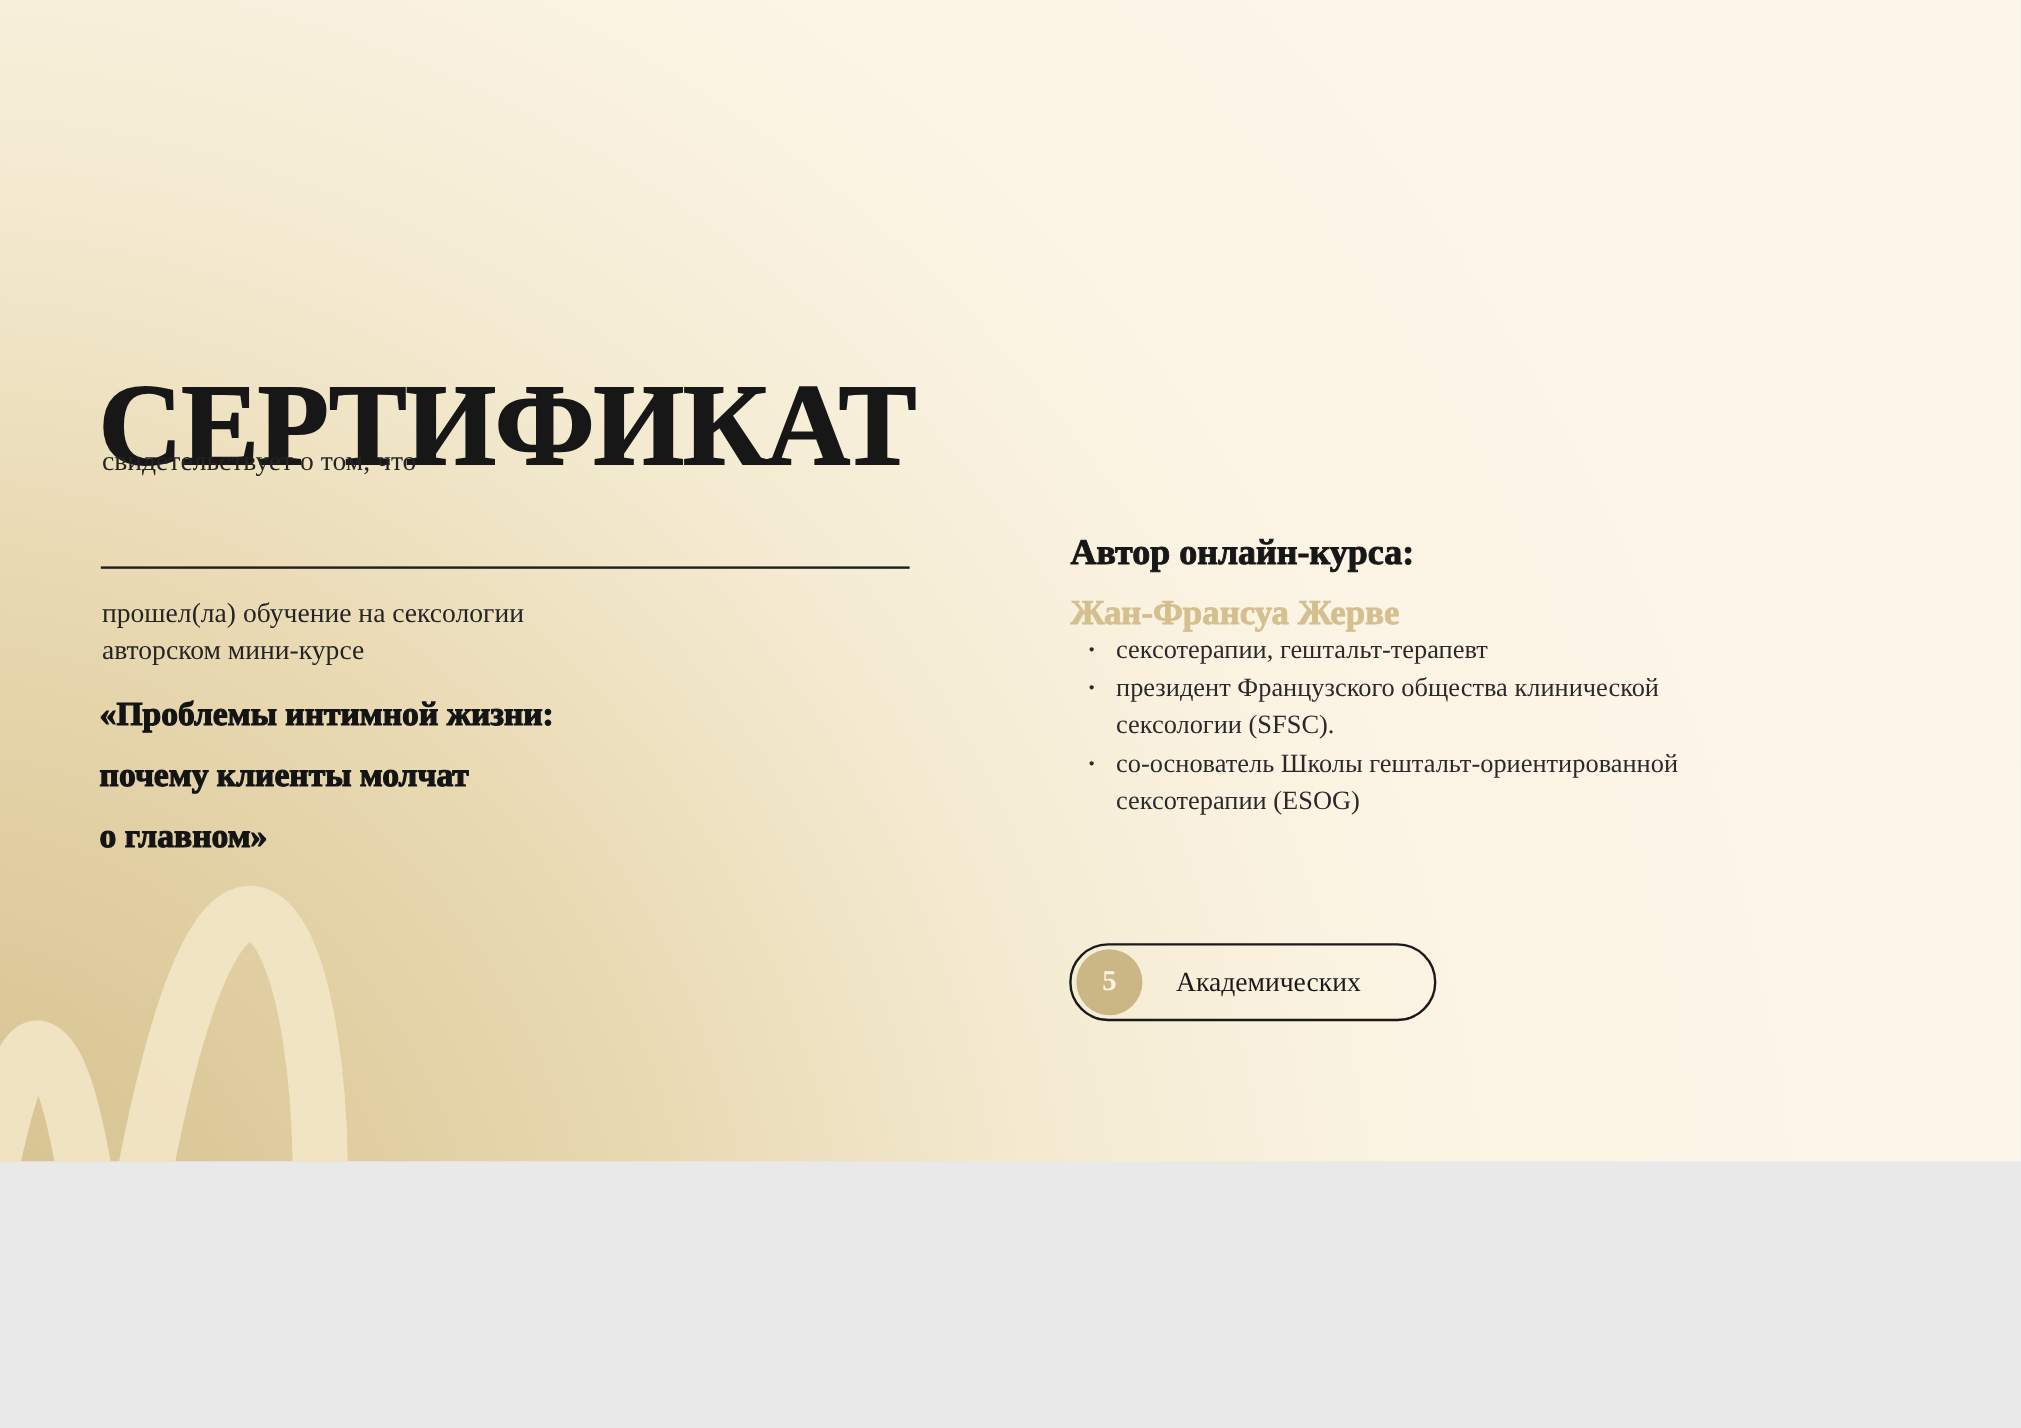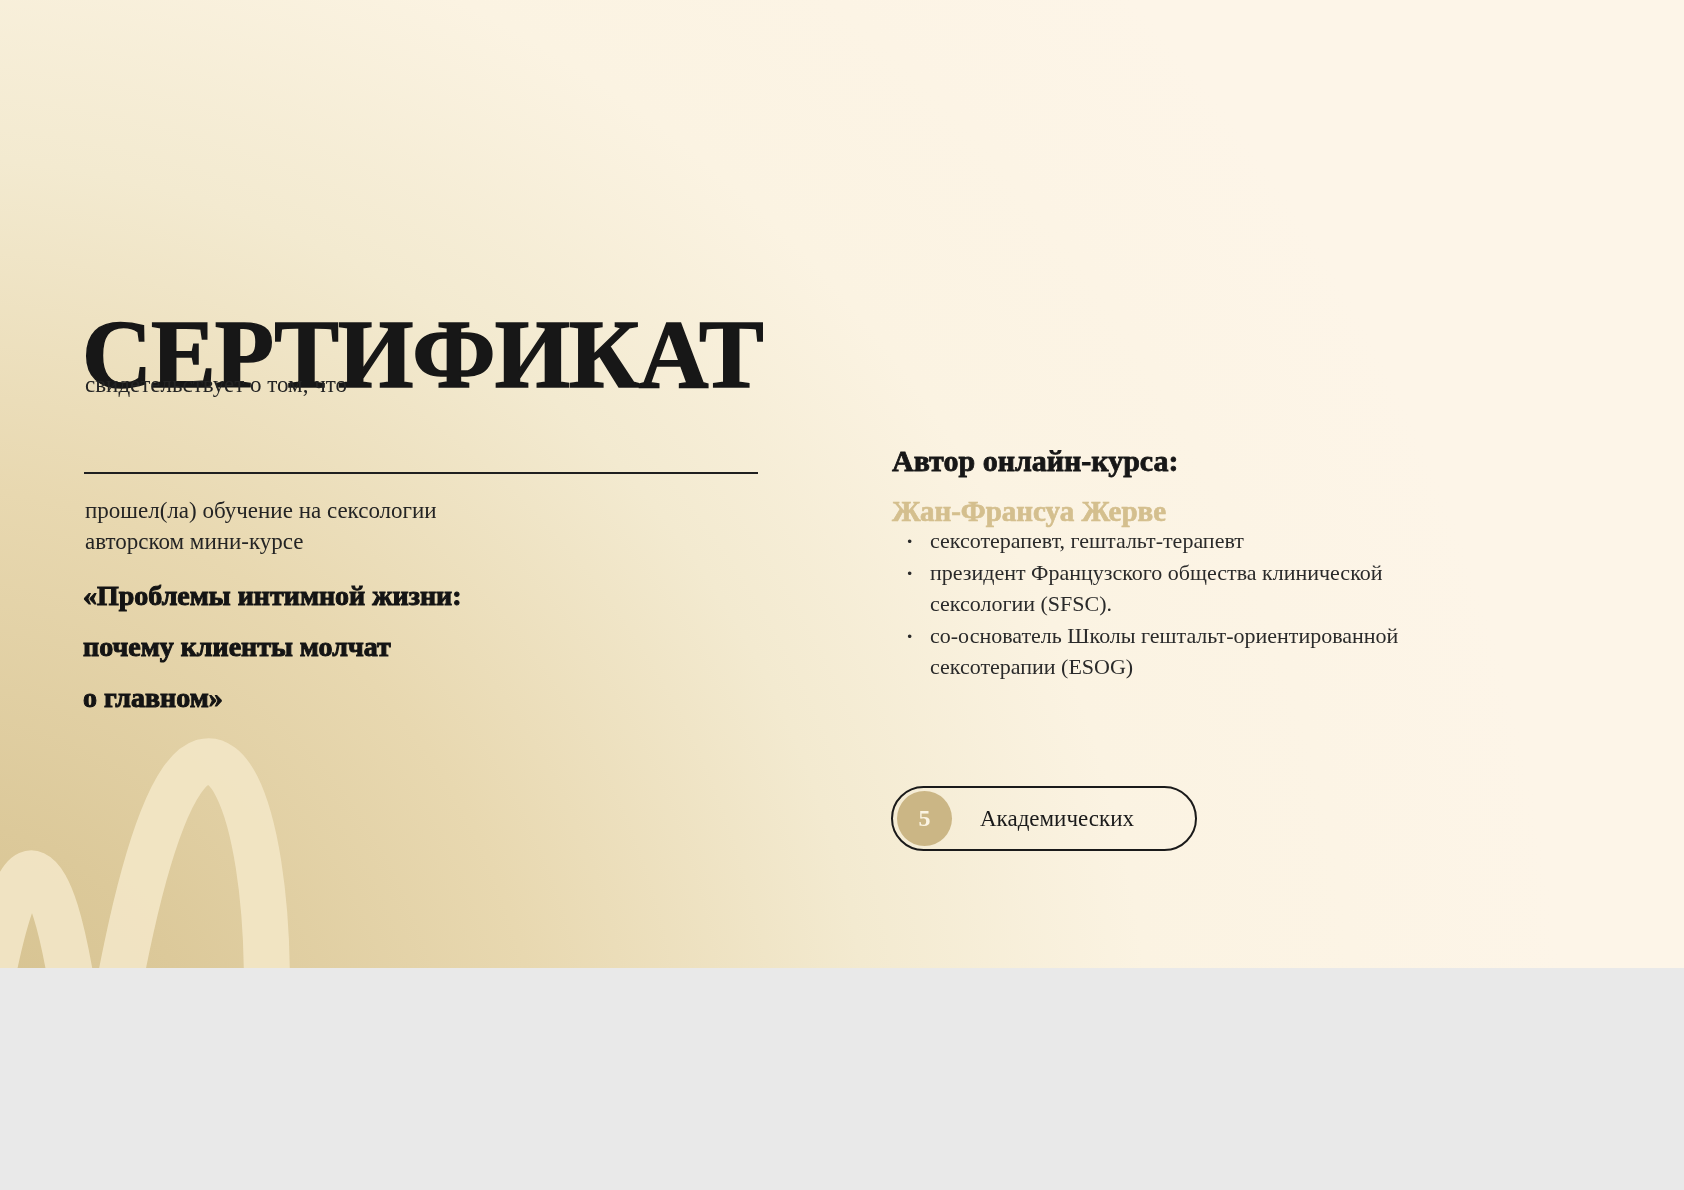"сексотерапевт, гештальт-терапевт" li { text: сексотерапевт -> сексотерапии }
